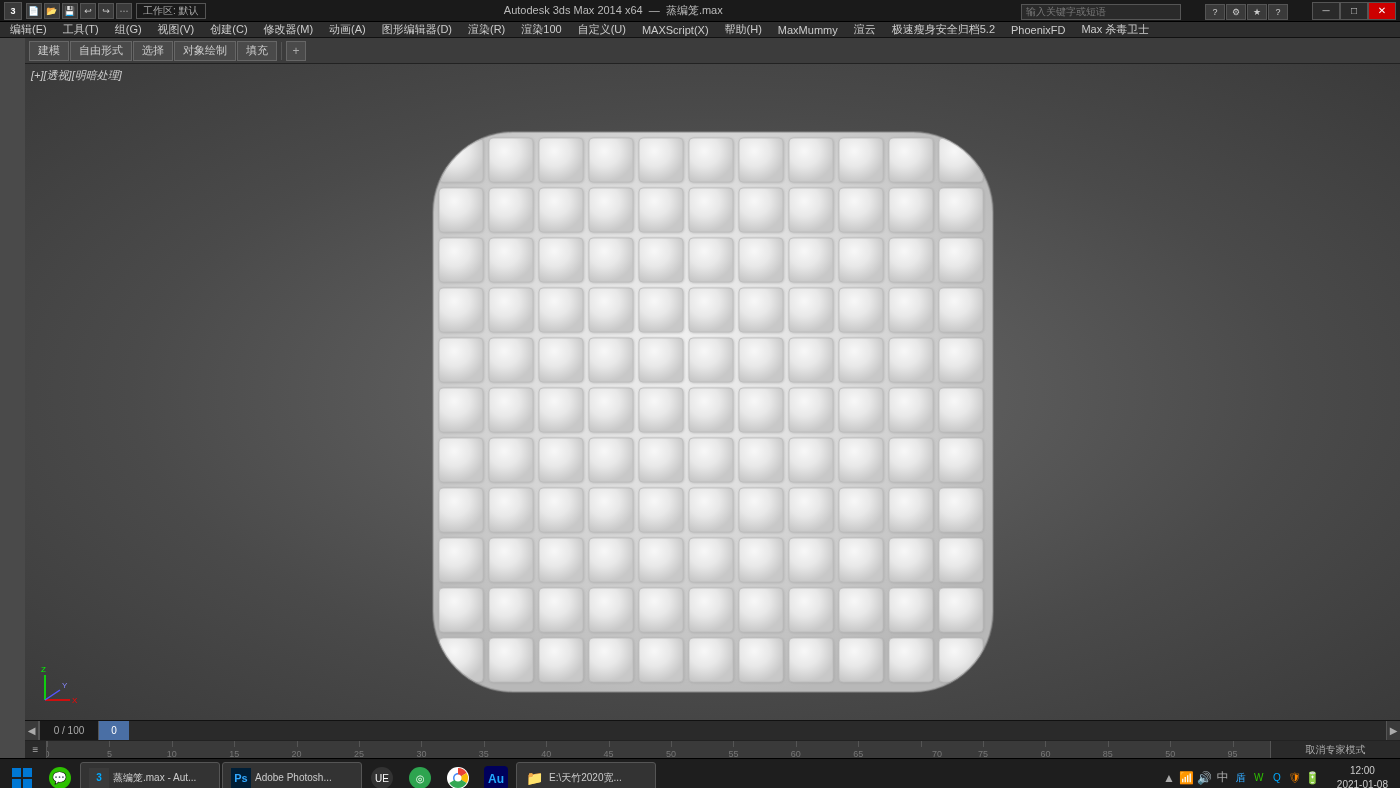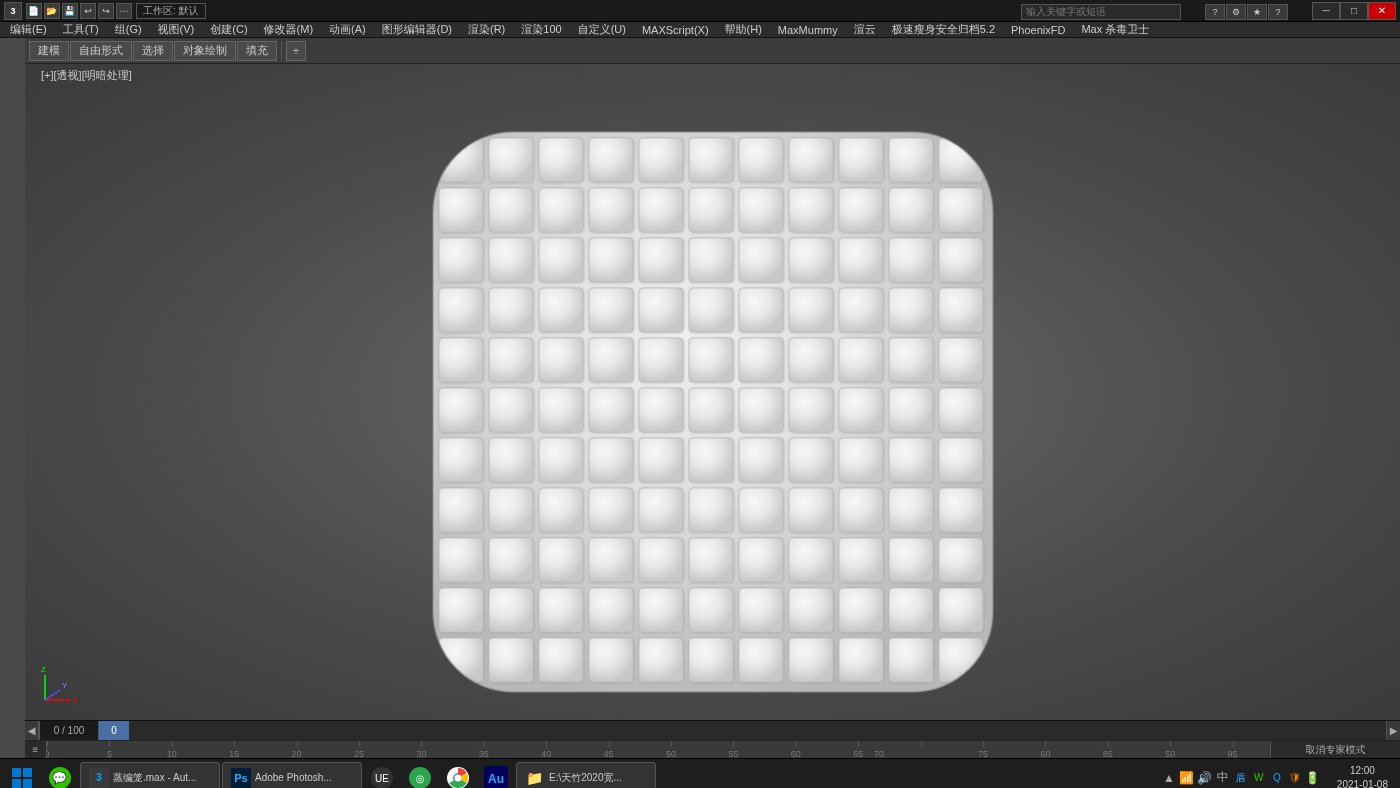"Autodesk 3ds Max 2014 x64" div { html: none -> <div> <span>Autodesk 3ds Max 2014 x64</span> &nbsp;—&nbsp; <span>蒸编笼.max</span> </div> }
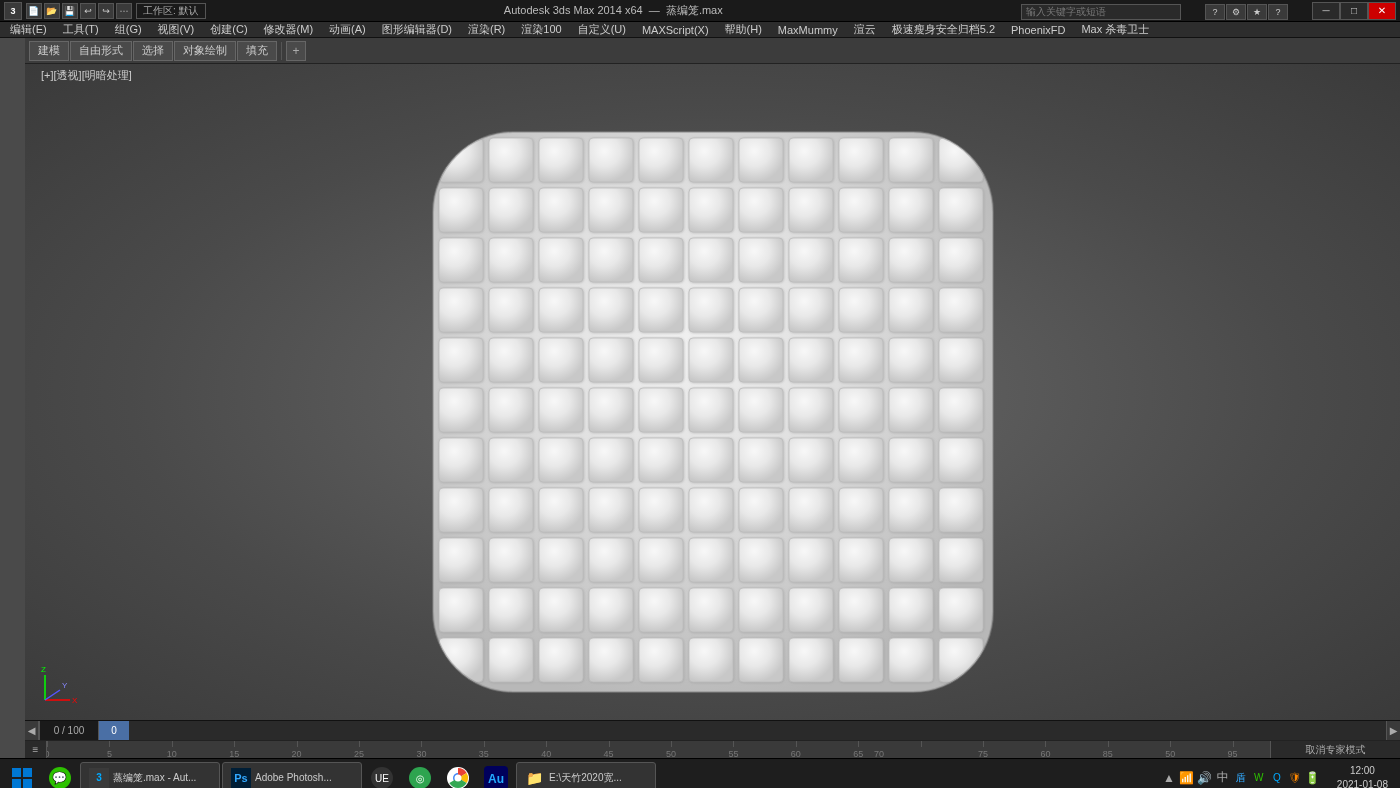"[+][透视][明暗处理]" #viewport-label { font-style: none -> italic; left: 16px -> 6px }
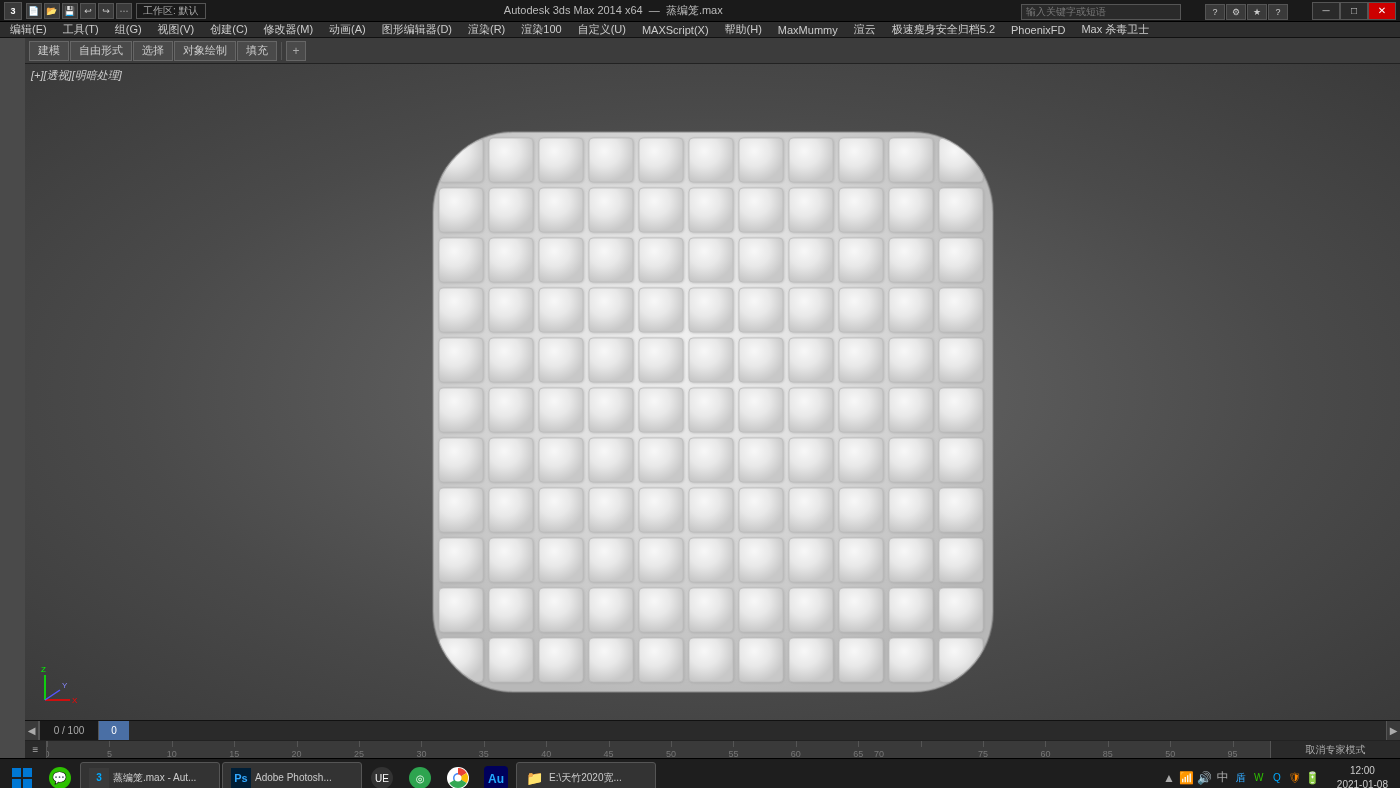"70" div.ruler-label { left: 832px -> 890px }
